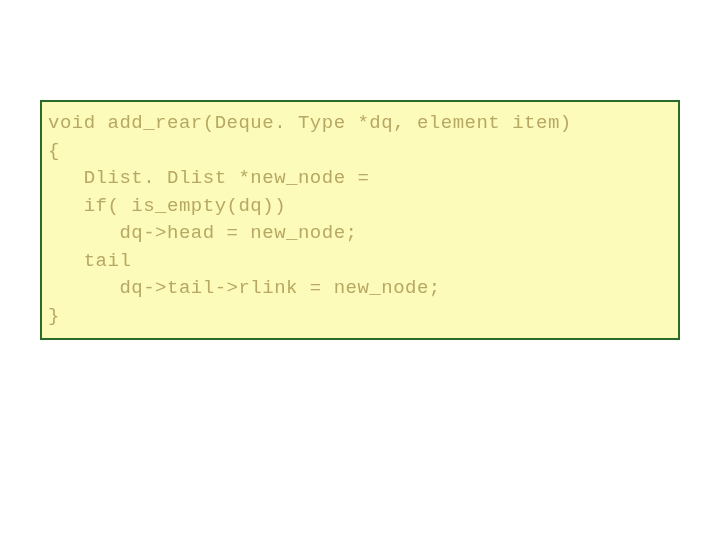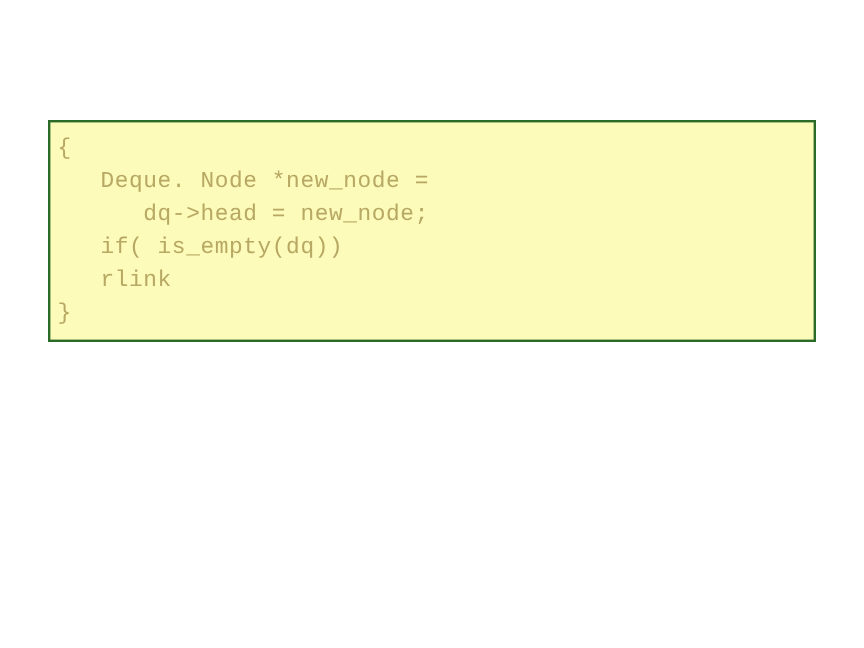"void add_rear(Deque. Type *dq, element" div.code-line { html: none -> <div>void add_rear(Deque. Type *dq, element item)</div> }
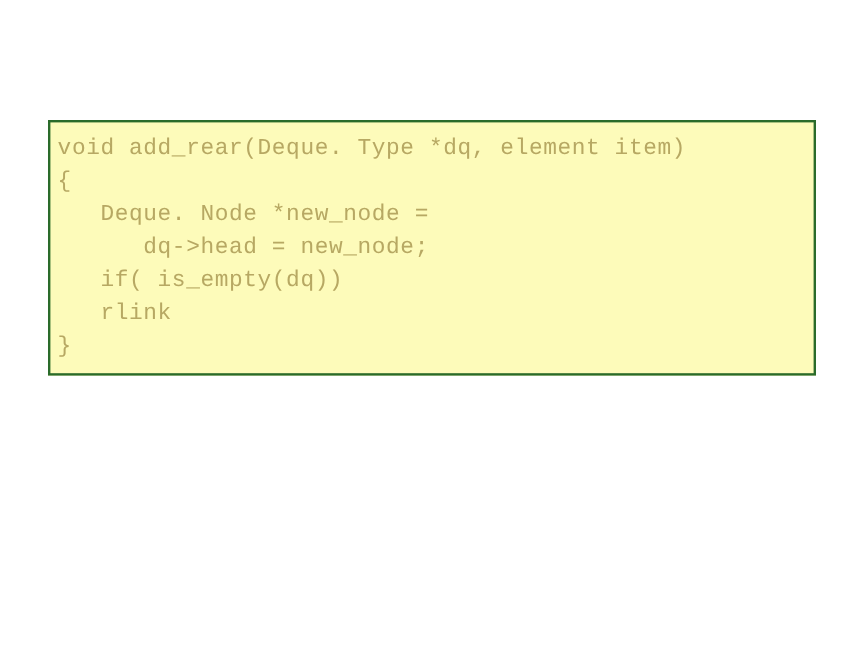"Deque. Node *new_node =" div.code-line { text: Deque. Node -> Dlist. Dlist }
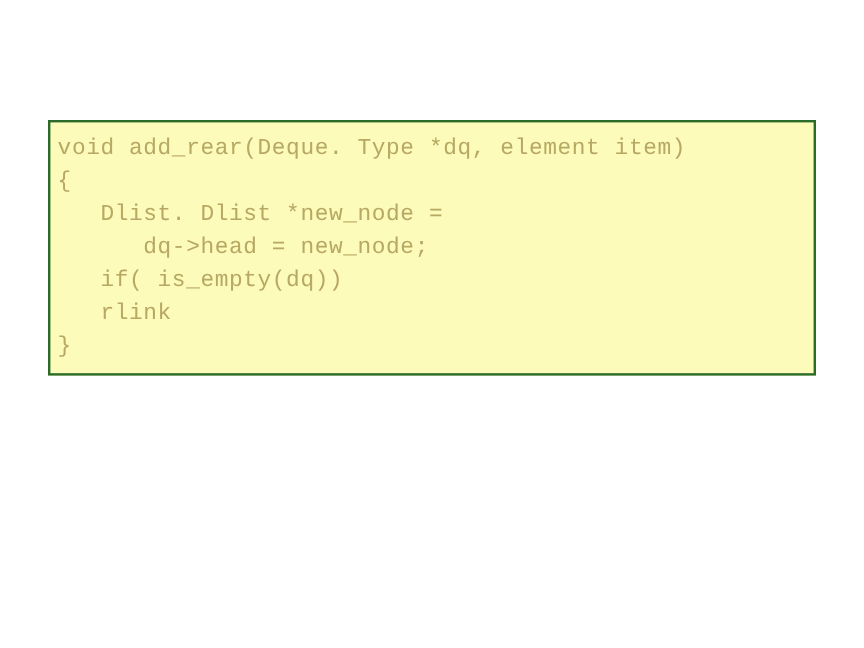"dq->head = new_node;" div.code-line { order: before "if( is_empty(dq))" -> after "if( is_empty(dq))" }
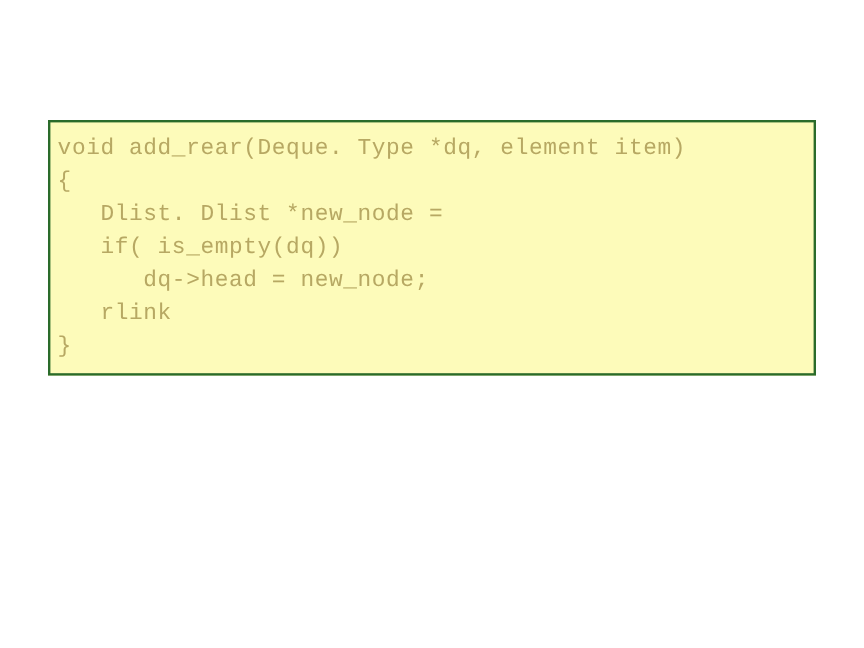"rlink" div.code-line { text: rlink -> tail }
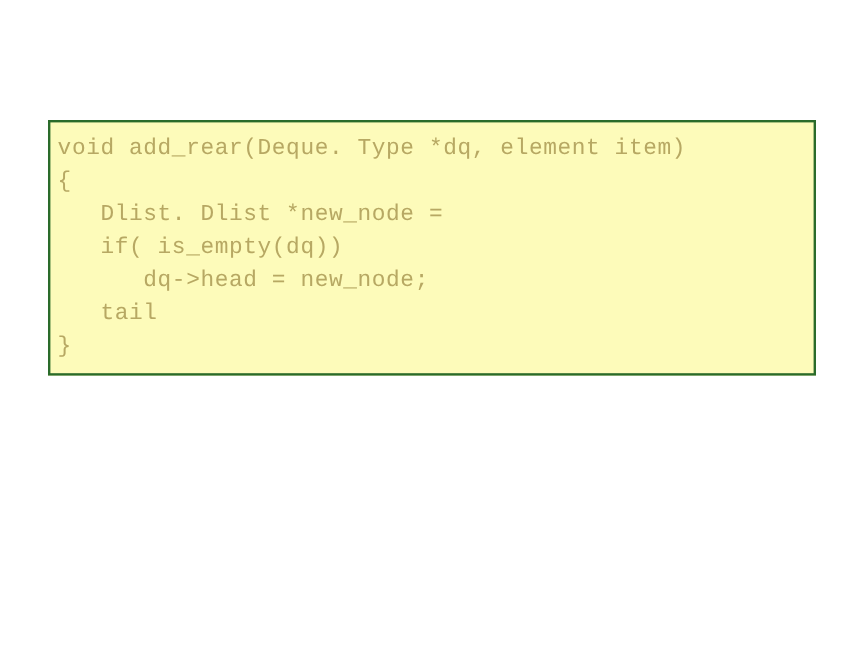"dq->tail->rlink = new_node;" div.code-line { html: none -> <div> dq-&gt;tail-&gt;rlink = new_node;</div> }
